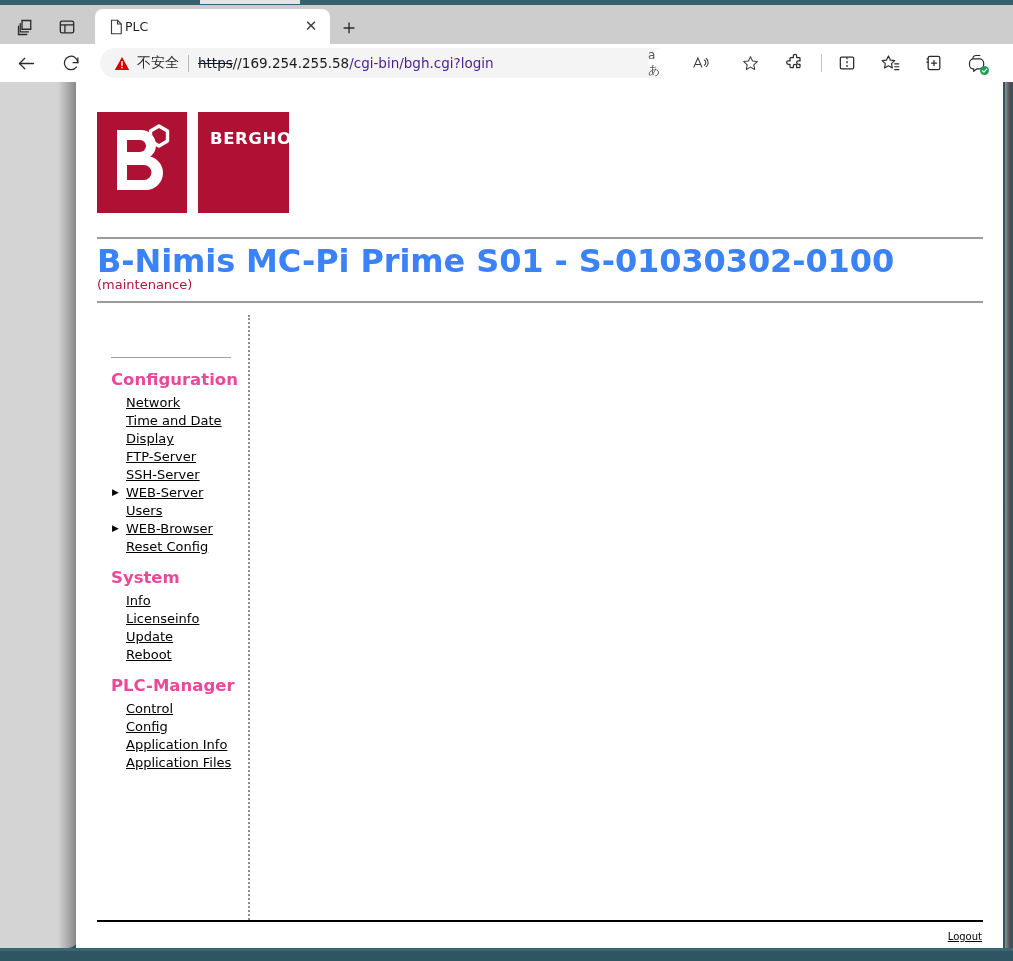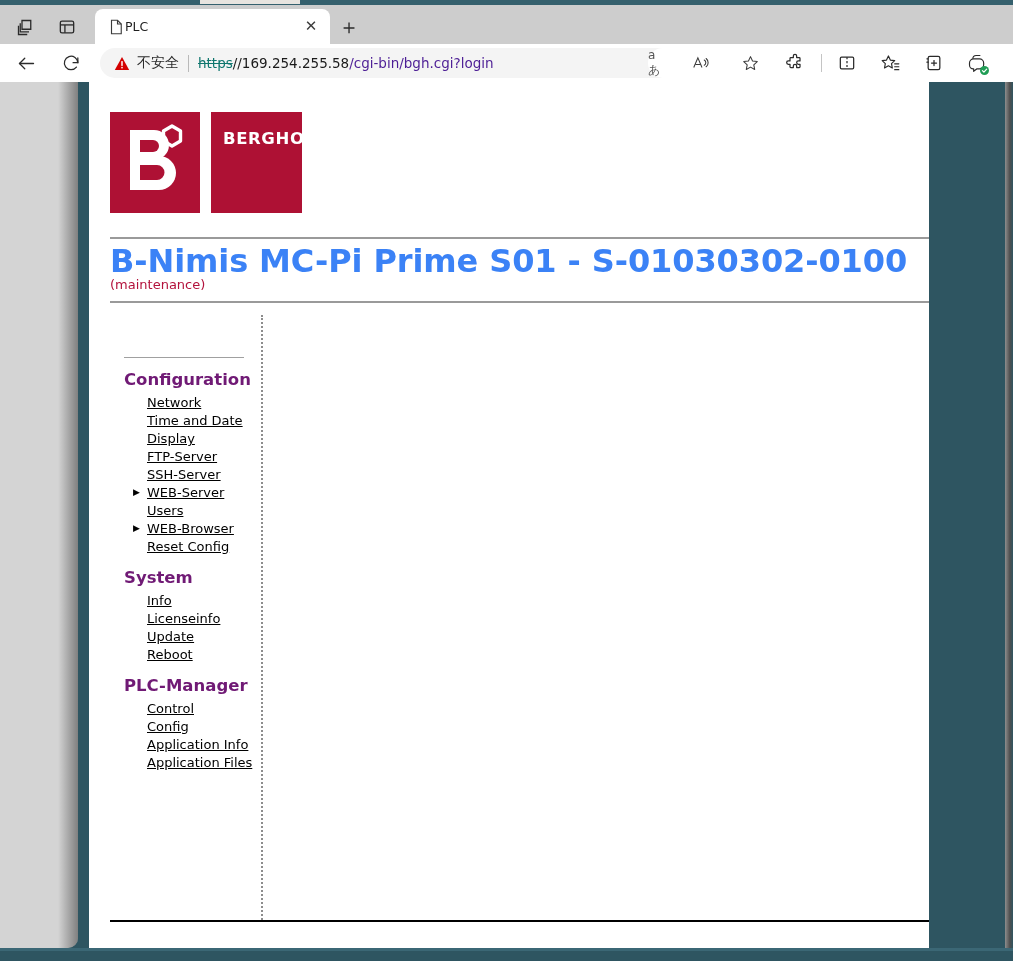"https" #omnibox .url .scheme { color: #0f766e -> #0f172a }
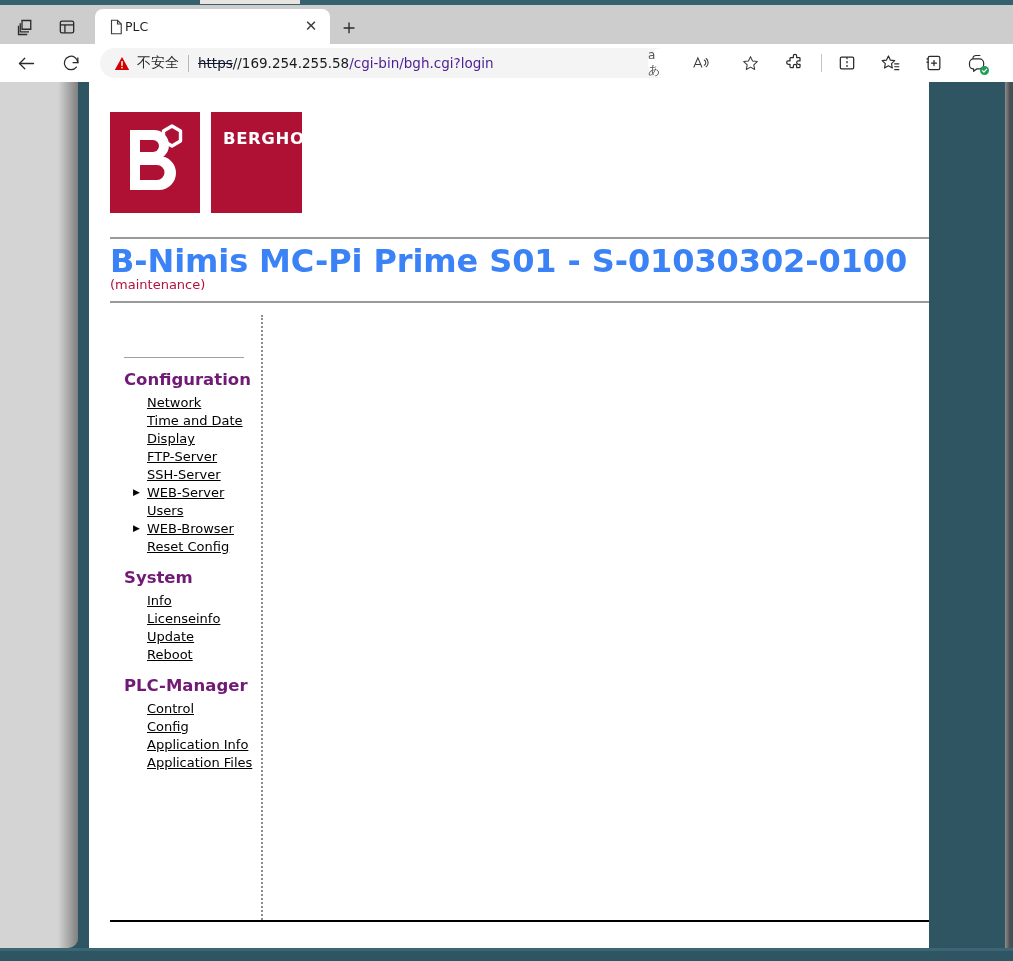"BERGHOF" #viewport { left: 89px -> 76px; width: 840px -> 927px }
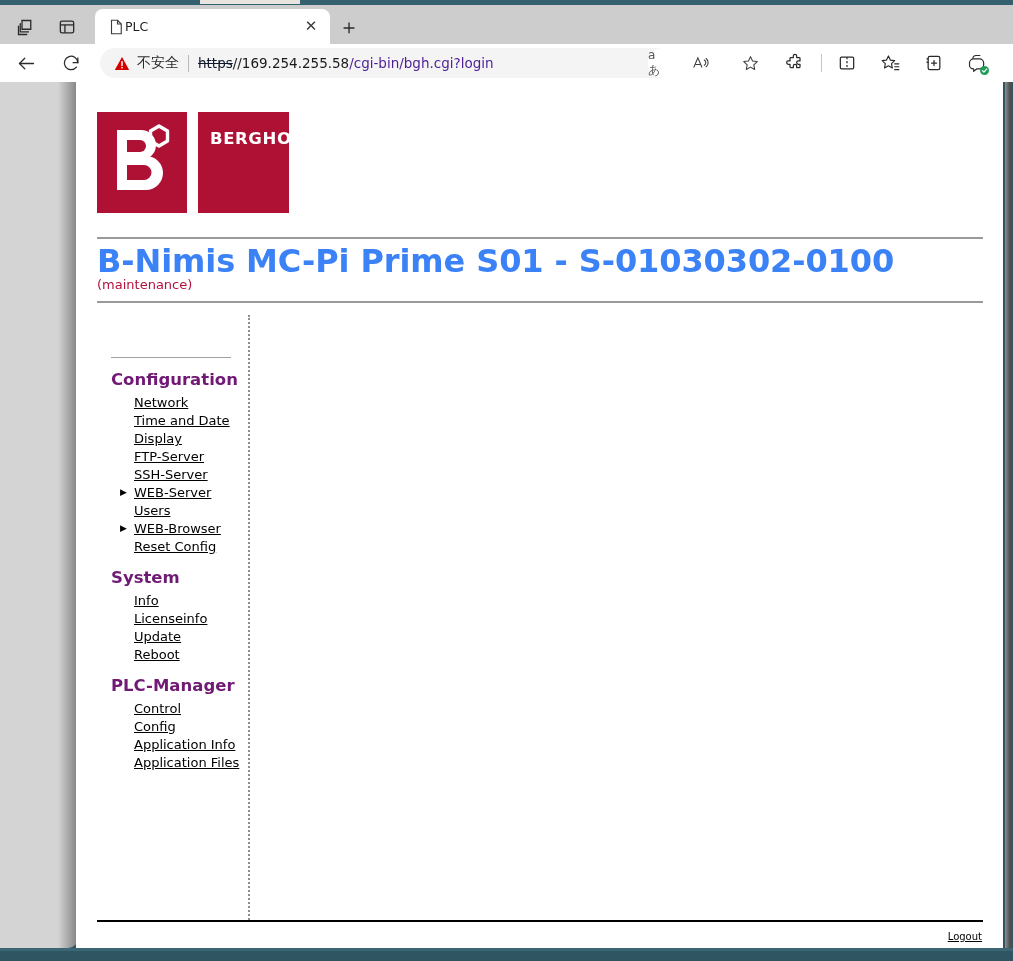"Configuration" .nav-group-title { color: #701a75 -> #ec4899 }
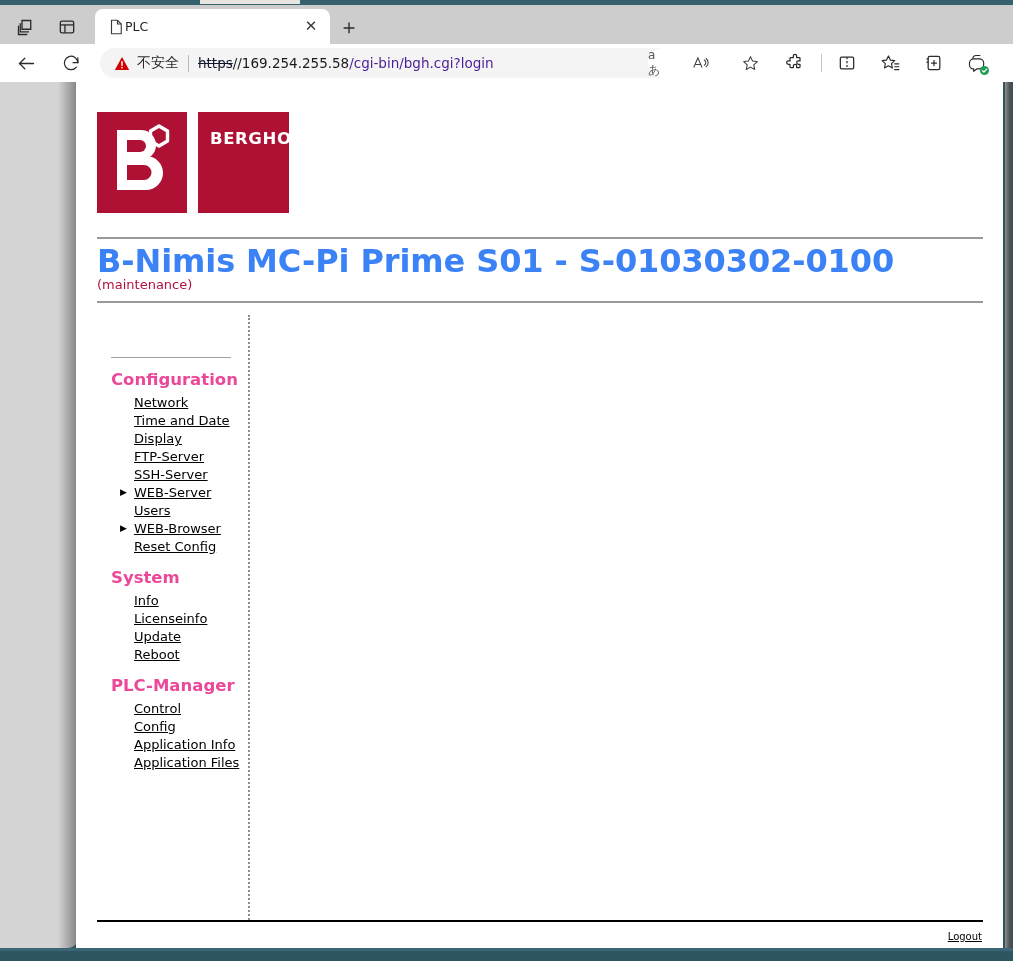"Network" .nav-link-row { margin-left: 8px -> none }
